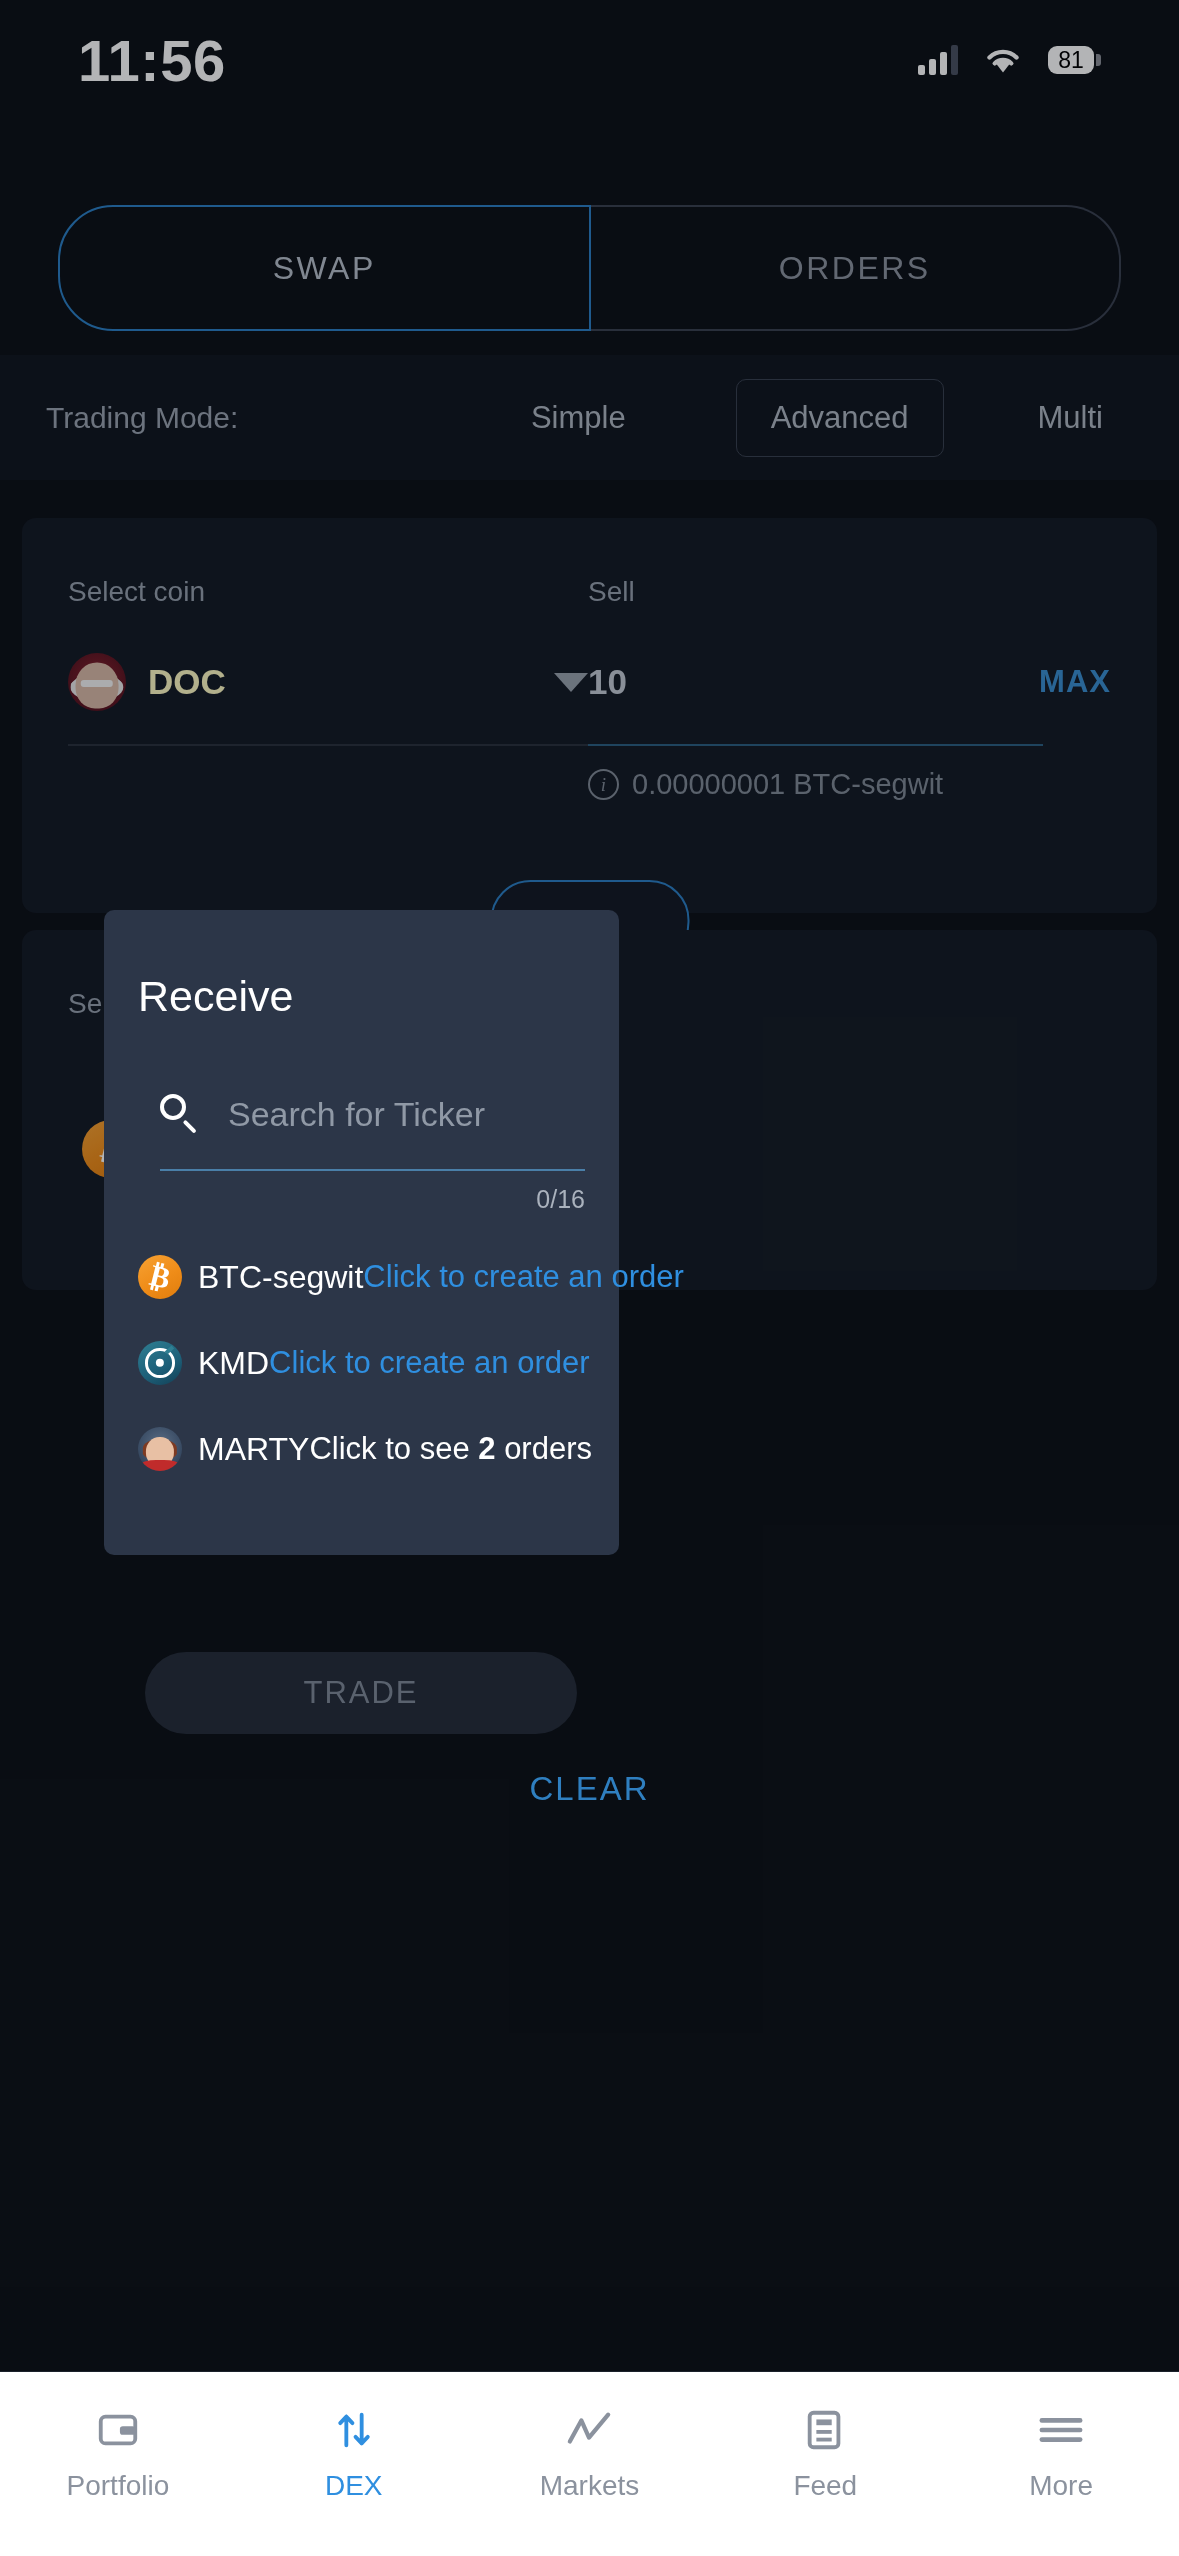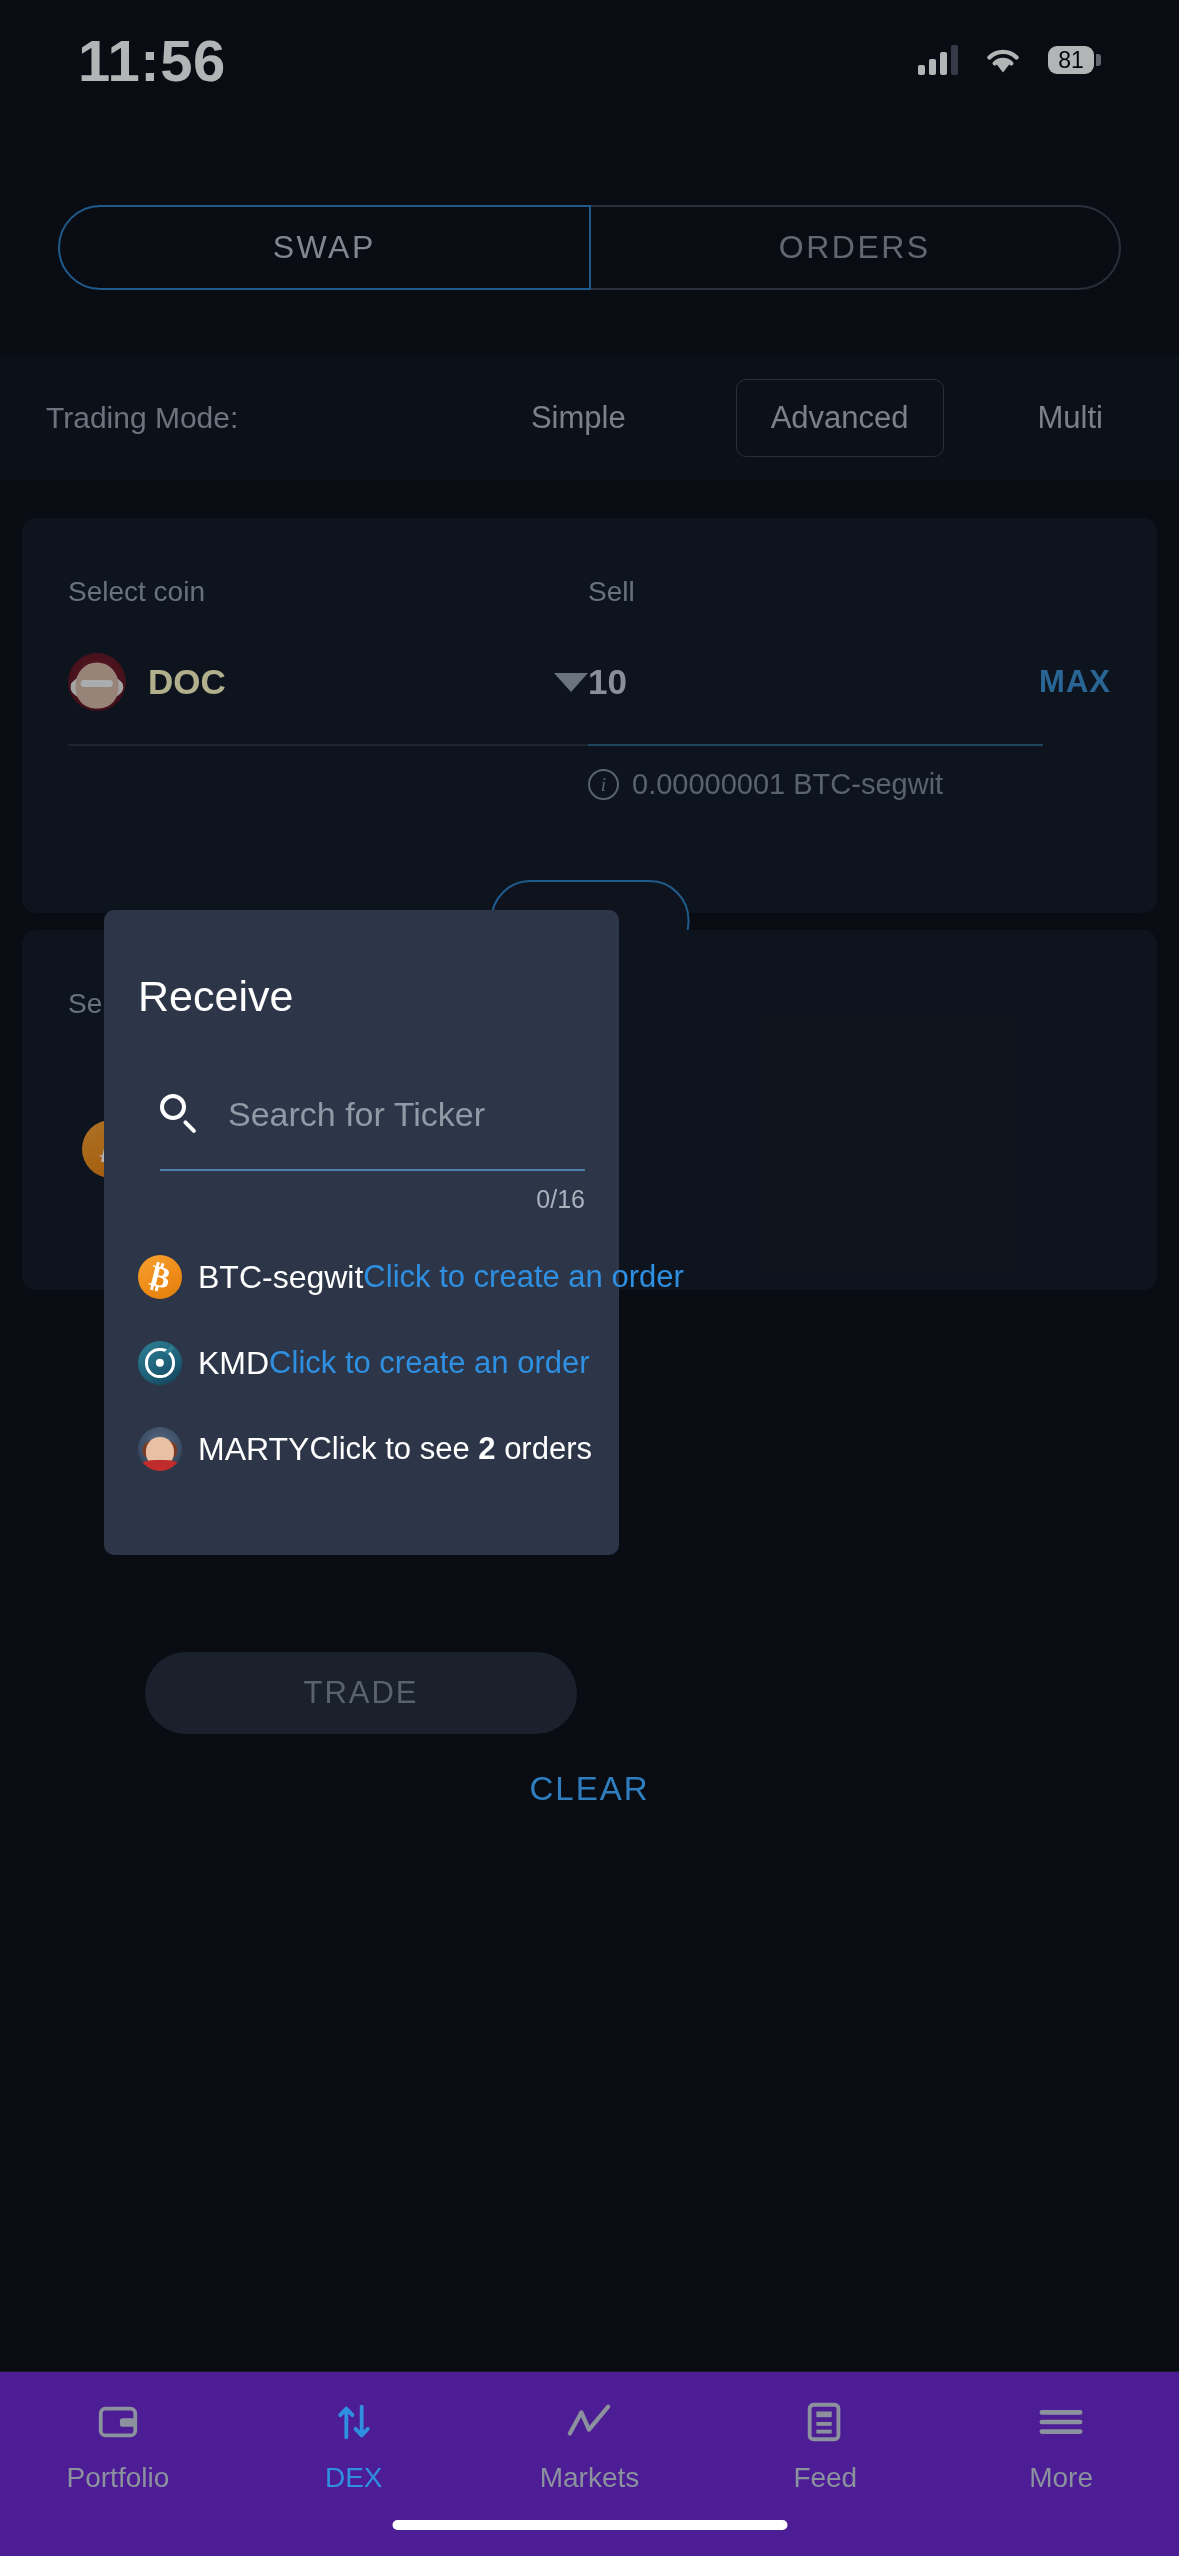"SWAP" .tabs { height: 85px -> 126px }
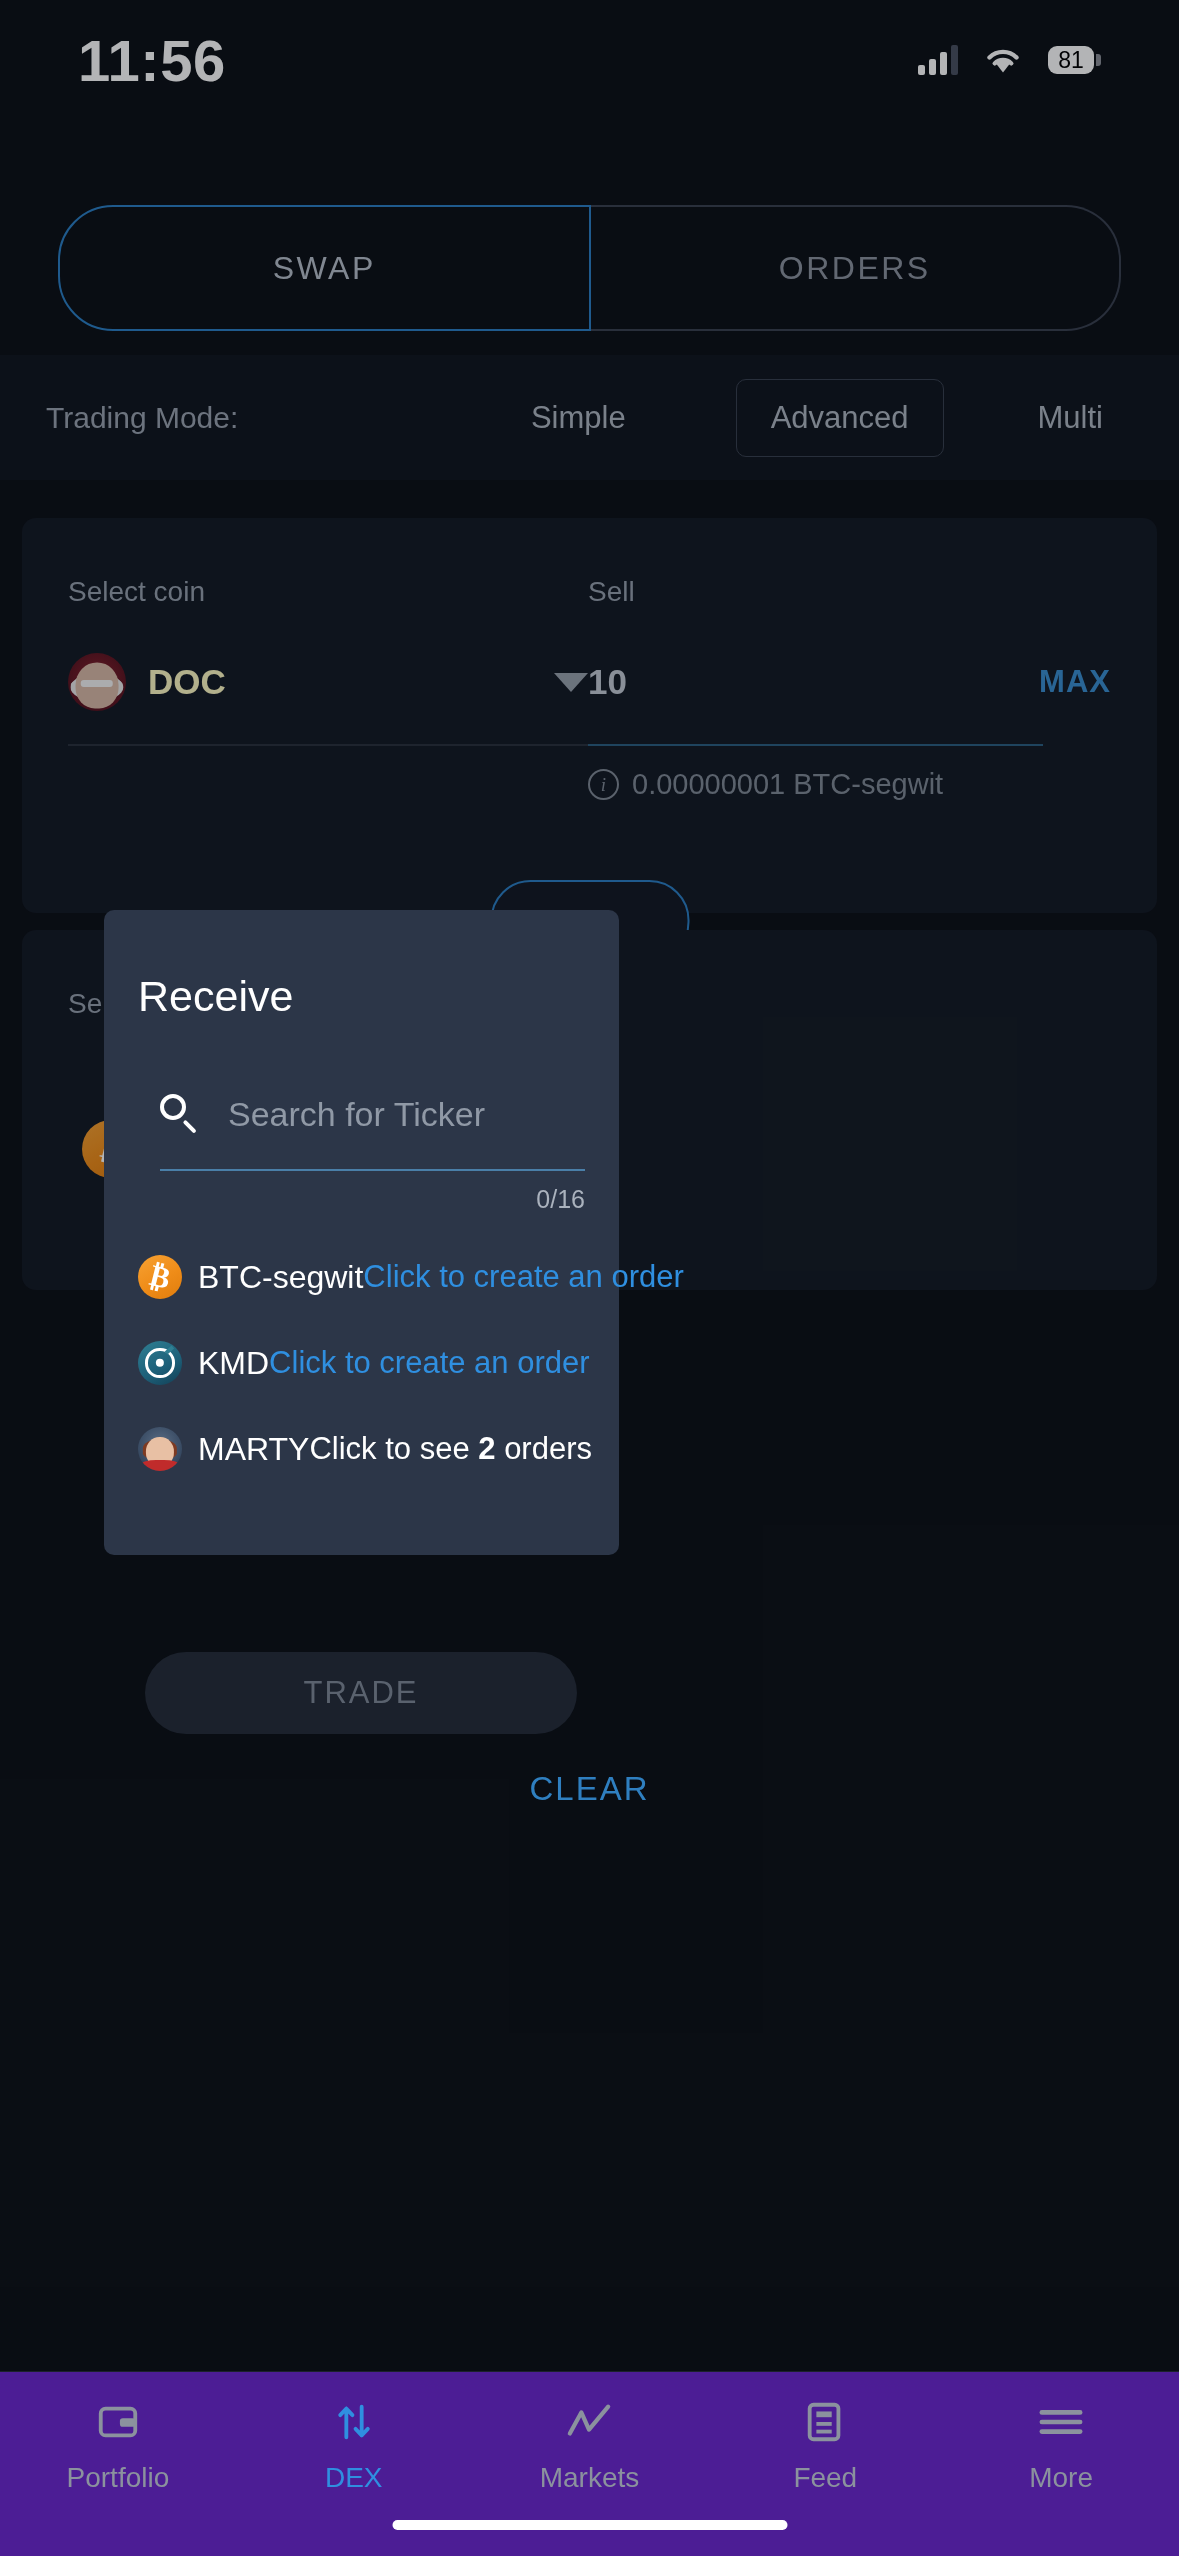"Portfolio" .botbar { background: #4c1d95 -> #ffffff; padding-top: 24px -> 32px }
